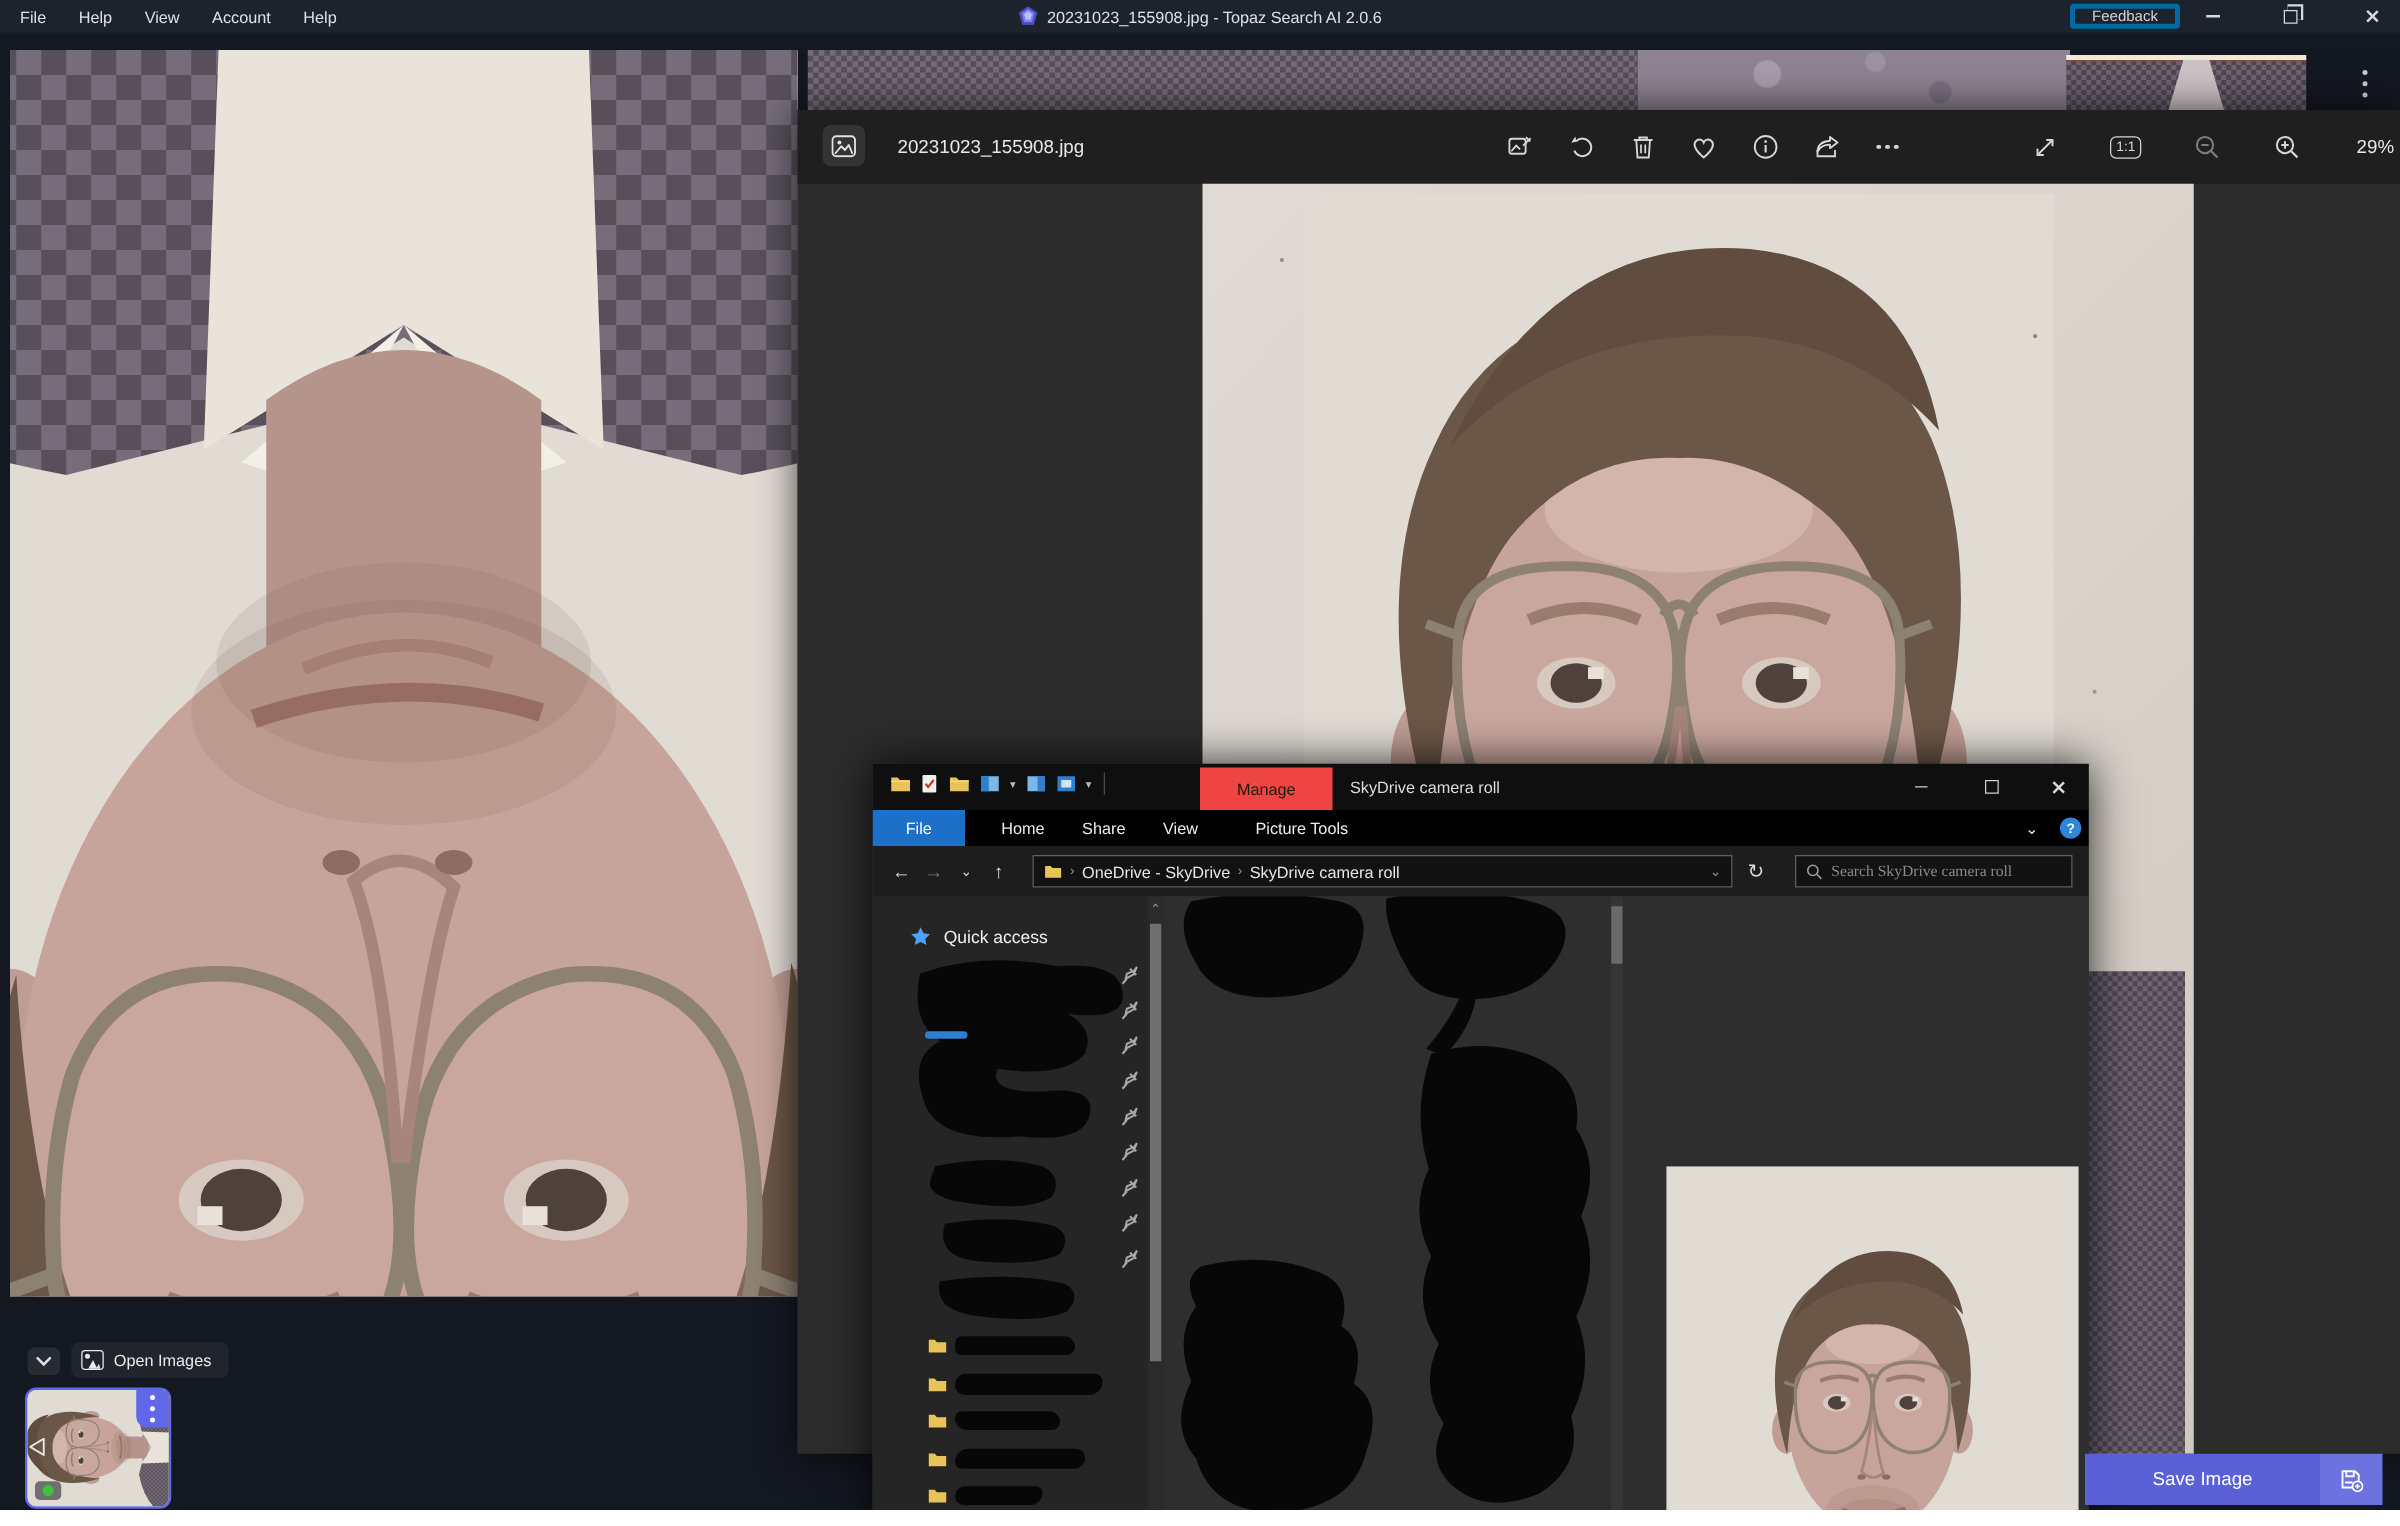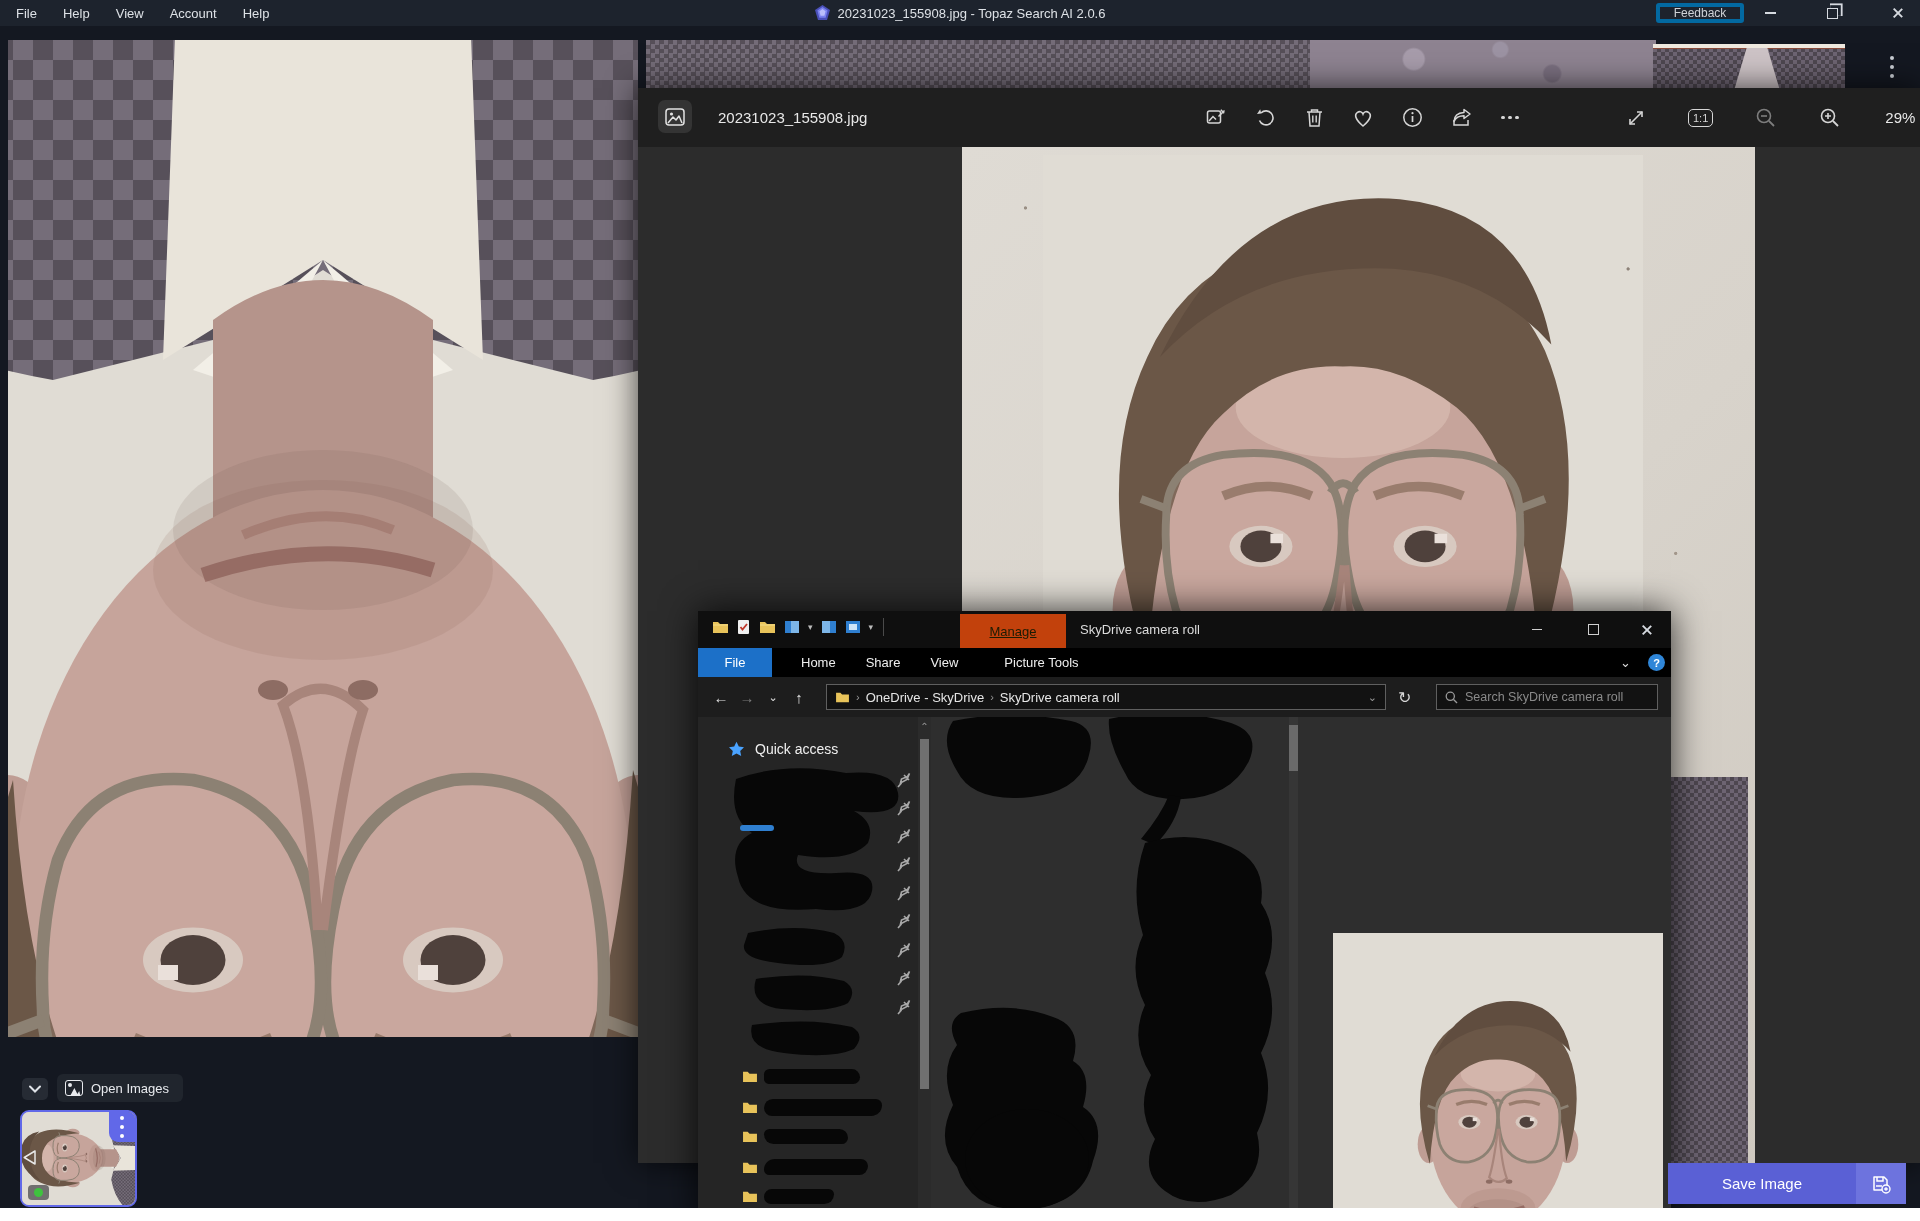"Manage" .ex-manage { background: #c2410c -> #ef4444; text-decoration: underline -> none }
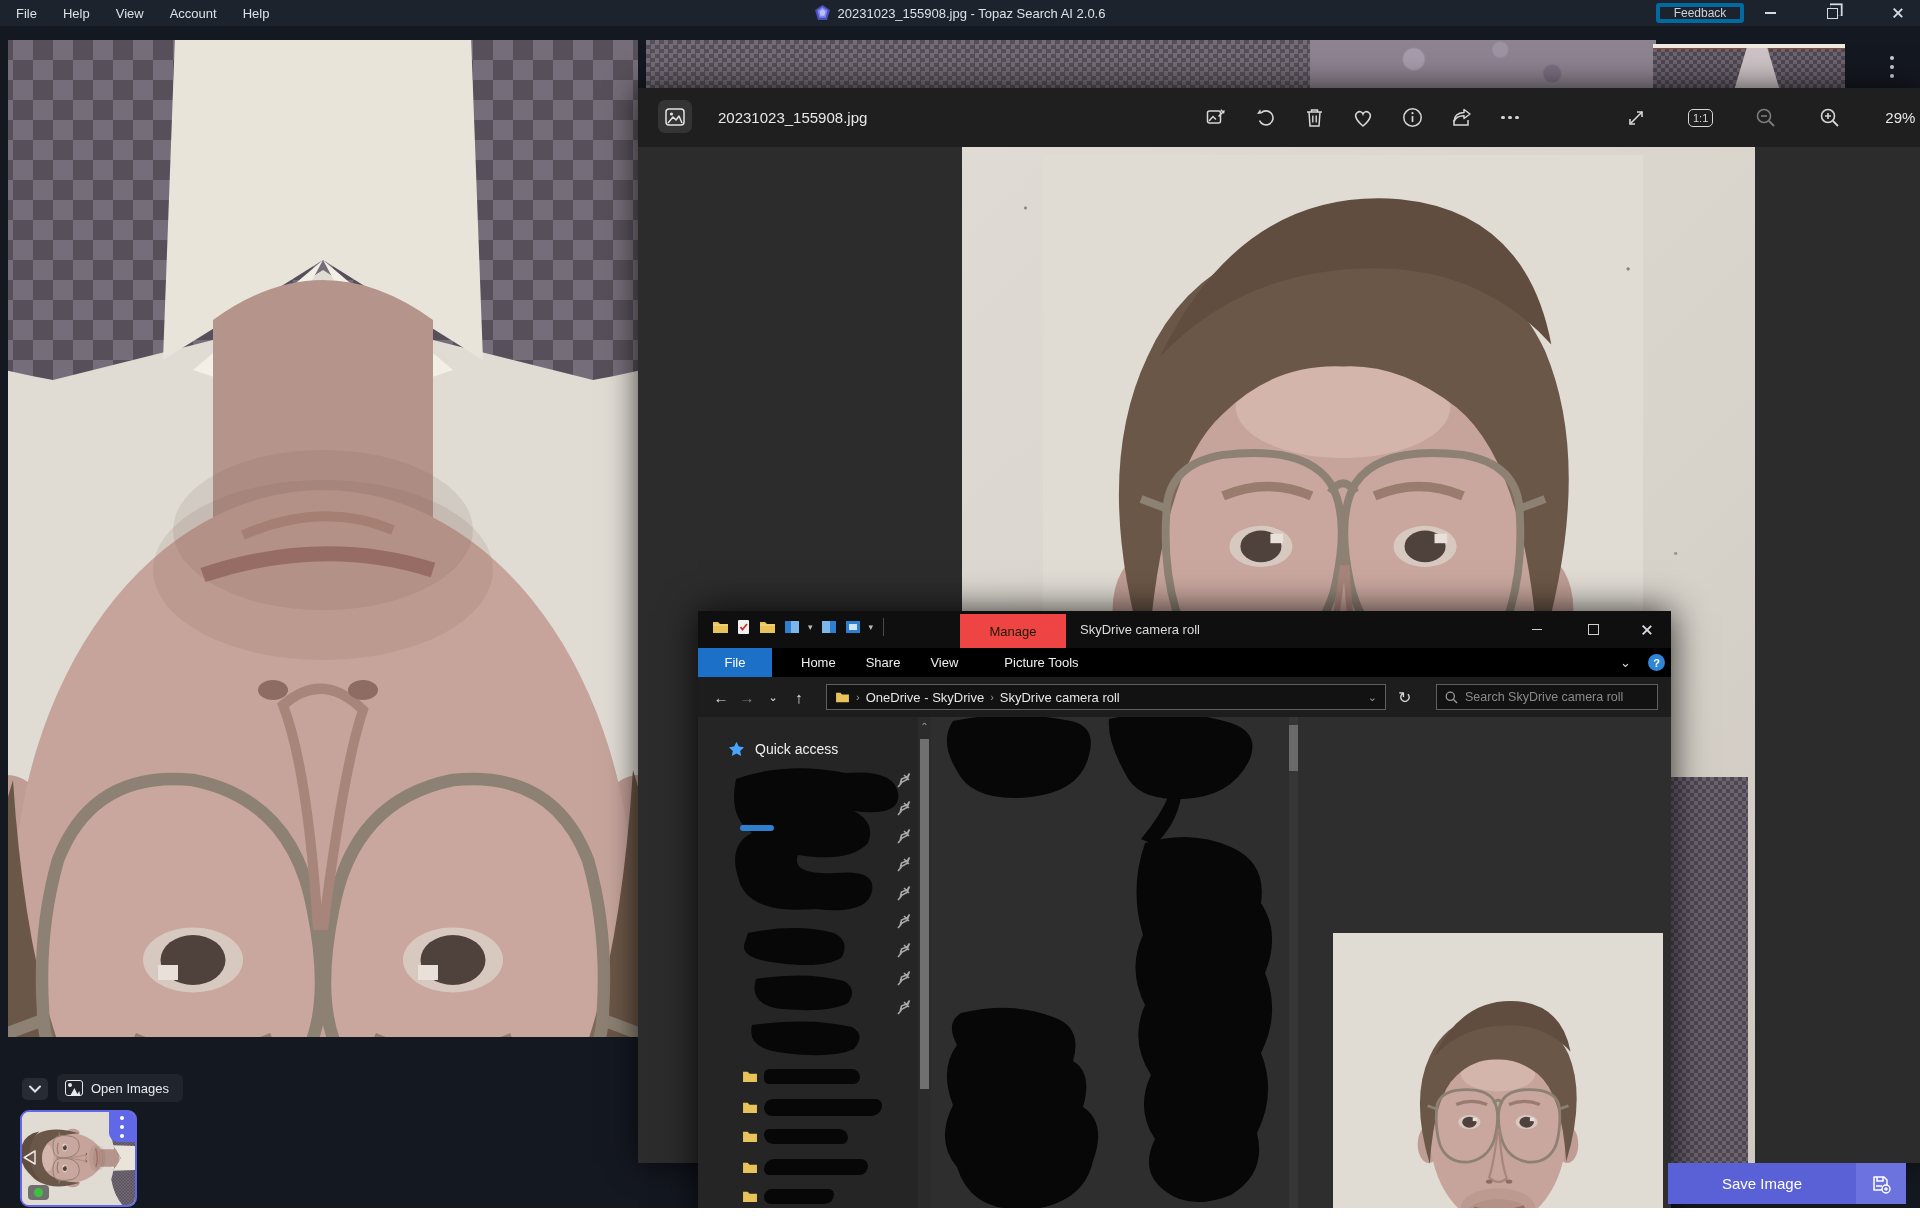"Search SkyDrive camera roll" .search-box input { font-family: Liberation Sans, sans-serif -> Liberation Serif, serif }
